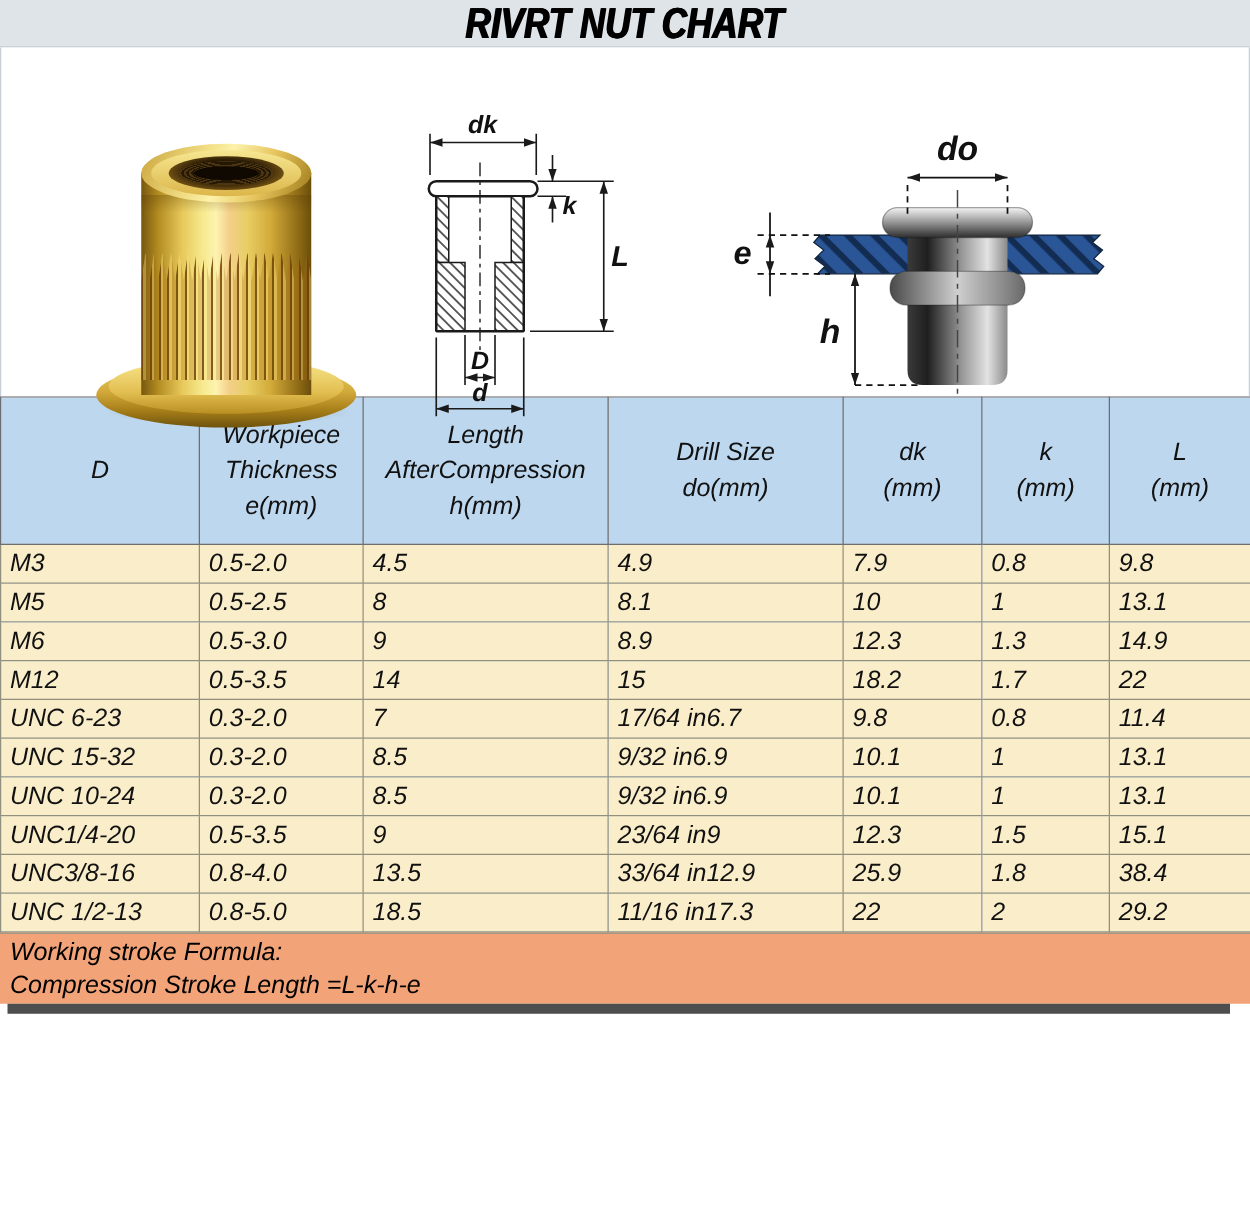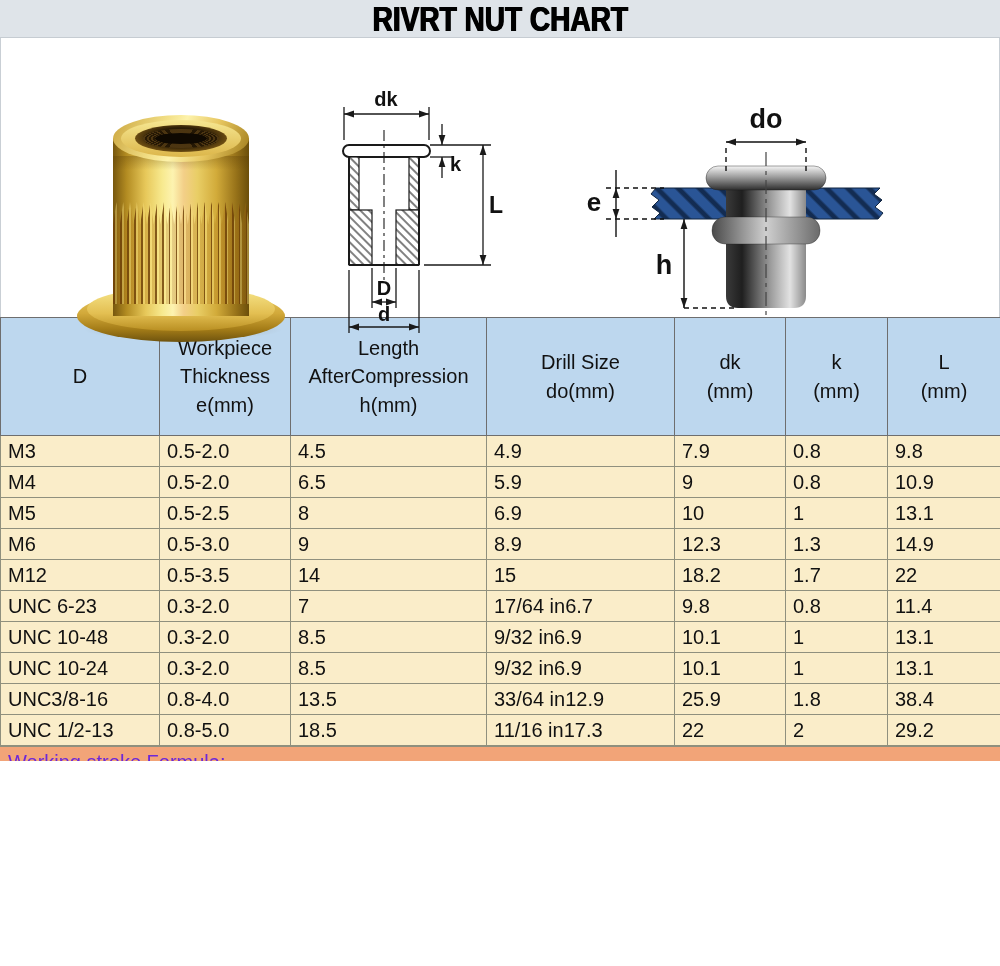"RIVRT NUT CHART" .page { font-style: none -> italic; height: 761px -> 966px }
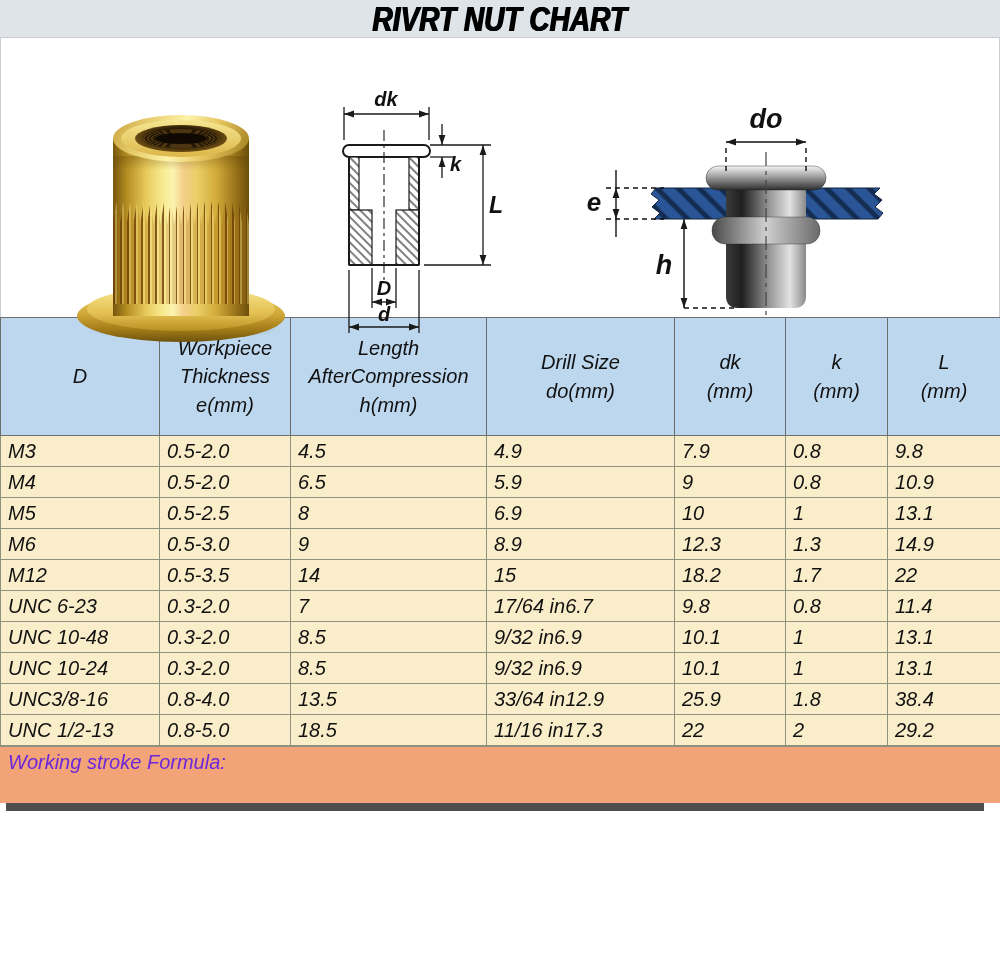"M4" tr { html: <tr> <td>M4</td> <td>0.5-2.0</td> <td>6.5</td> <td>5.9</td> <td>9</td> <td>0.8</td> <td>10.9</td> </tr> -> none }
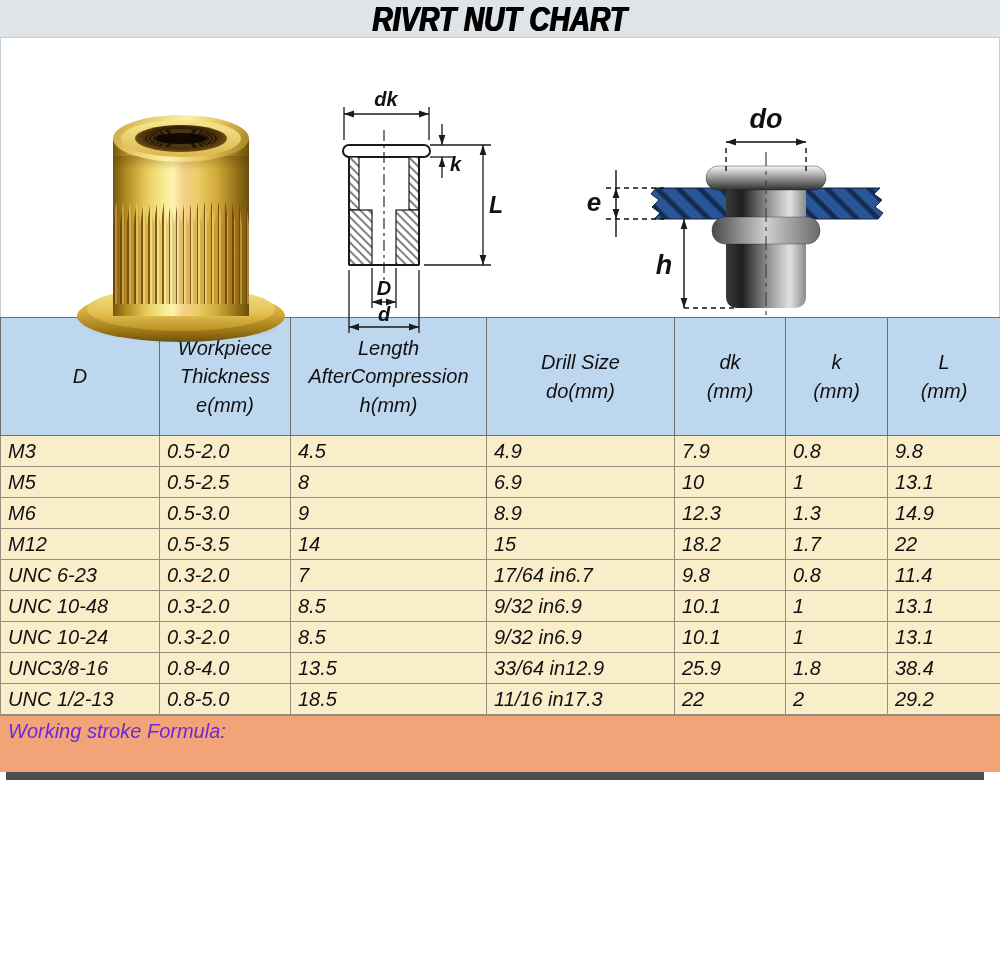"6.9" td { text: 6.9 -> 8.1 }
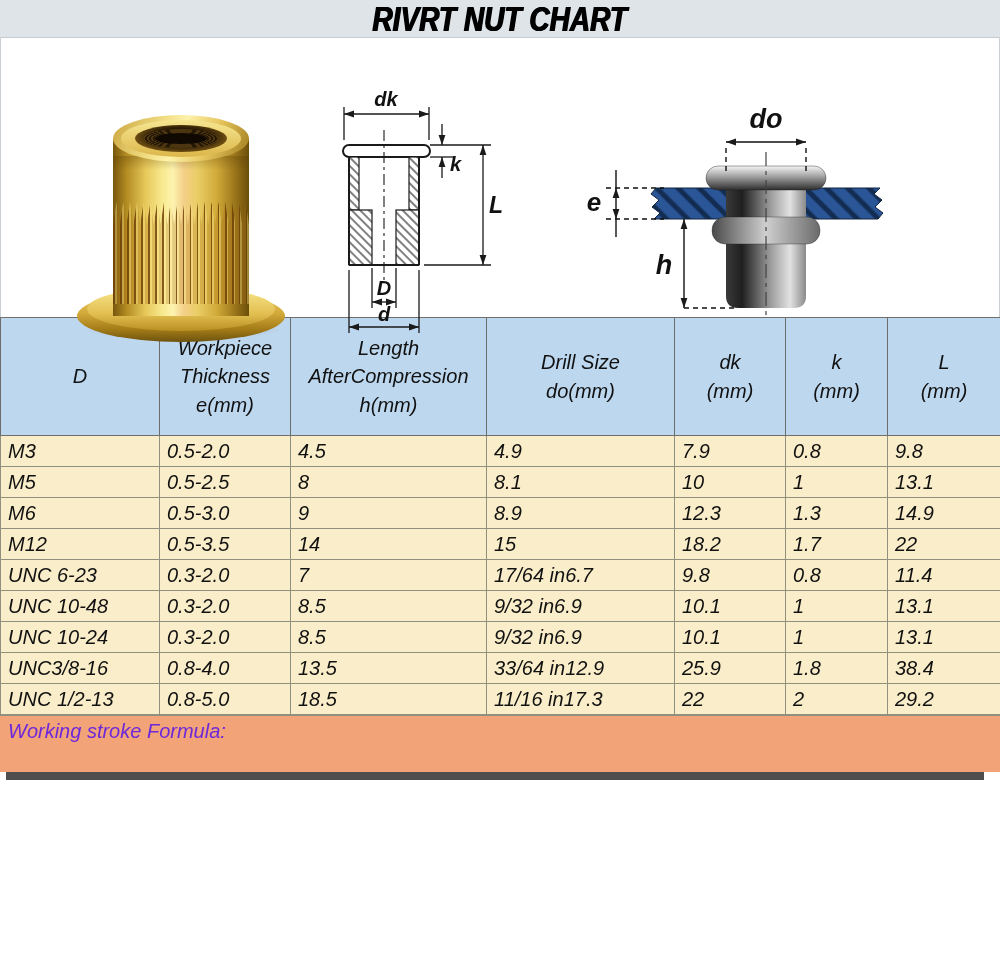"UNC 10-48" td { text: 10-48 -> 15-32 }
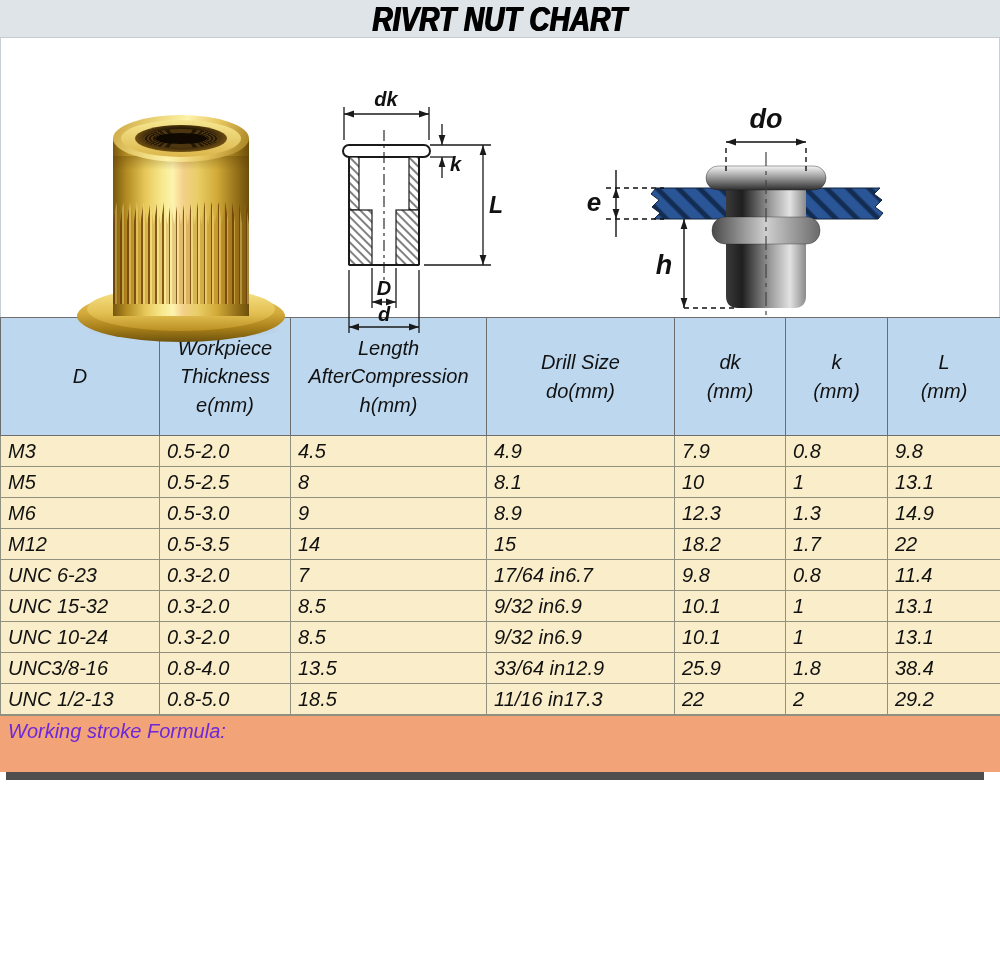"UNC1/4-20" tr { html: none -> <tr> <td>UNC1/4-20</td> <td>0.5-3.5</td> <td>9</td> <td>23/64 in9</td> <td>12.3</td> <td>1.5</td> <td>15.1</td> </tr> }
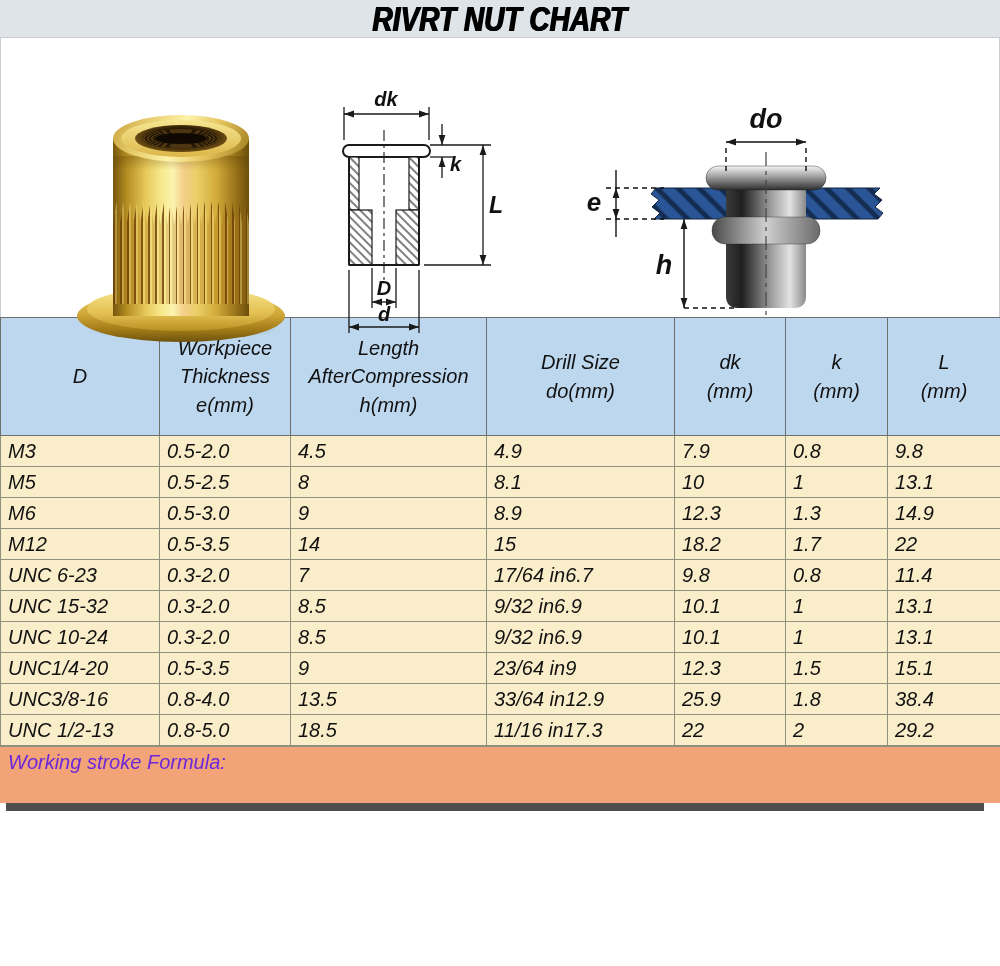"Working stroke Formula:" .formula-bar { color: #6d28d9 -> #000000 }
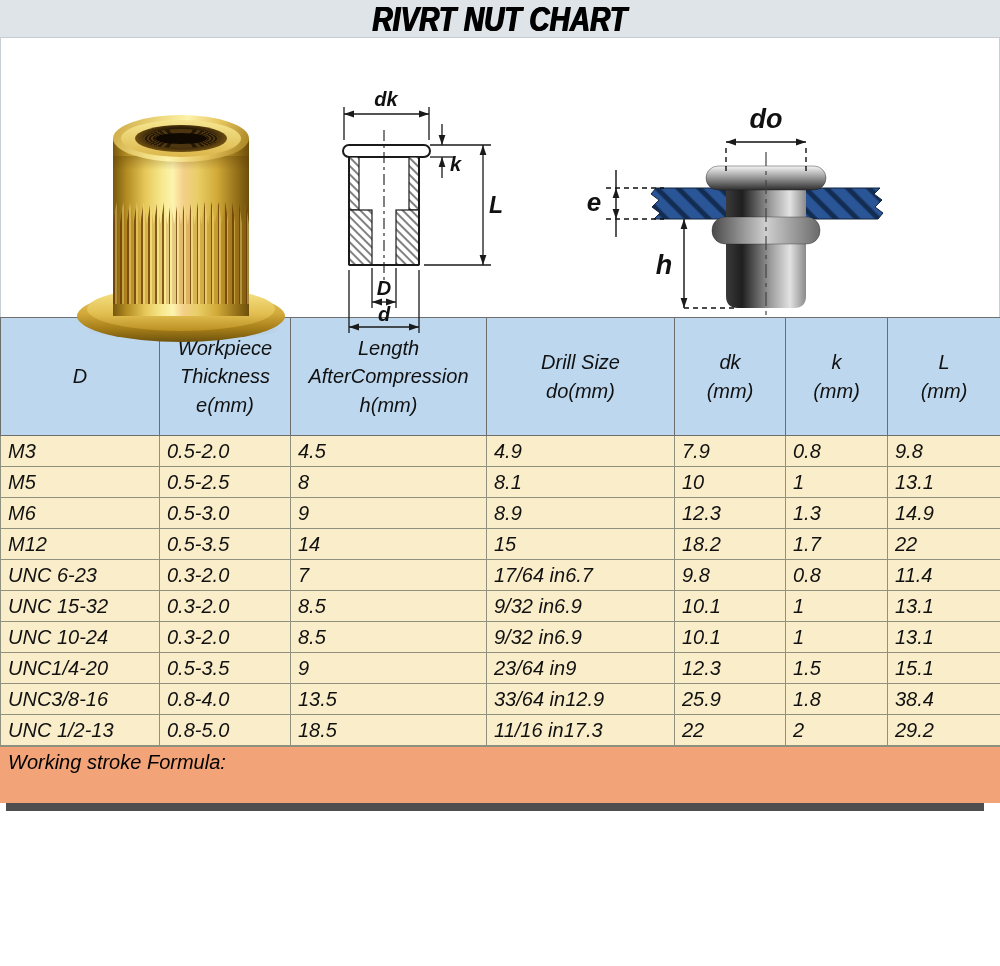"Compression Stroke Length =L-k-h-e" div { html: none -> <div>Compression Stroke Length =L-k-h-e</div> }
